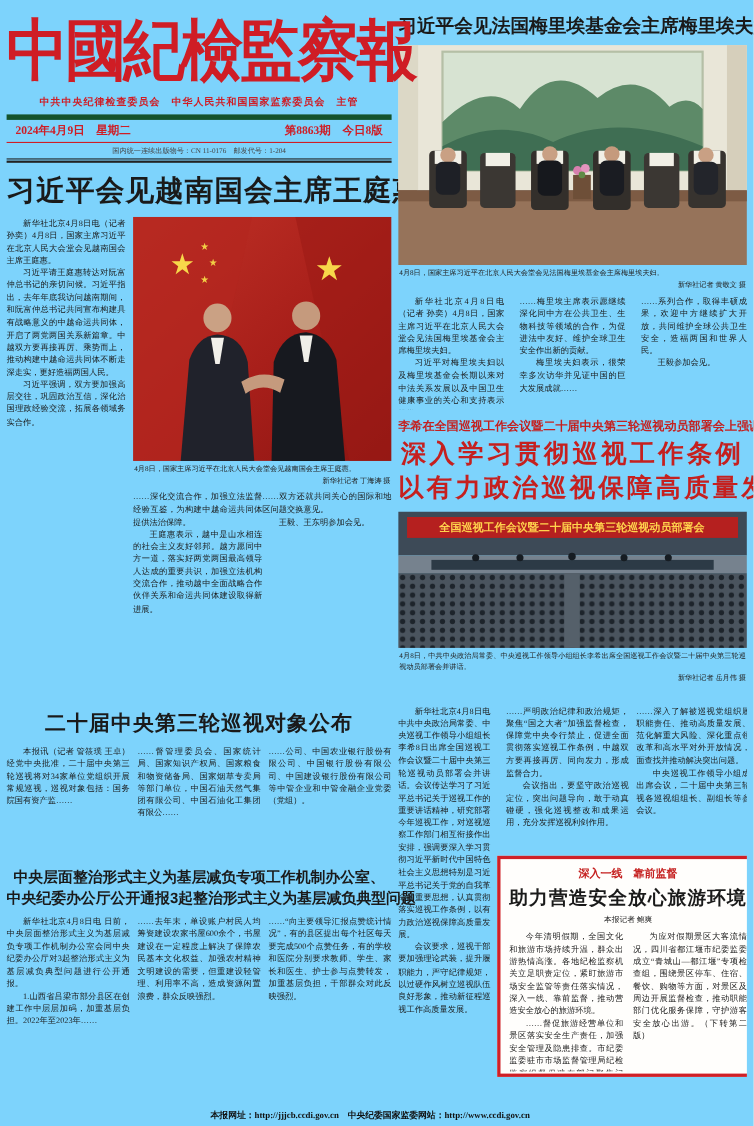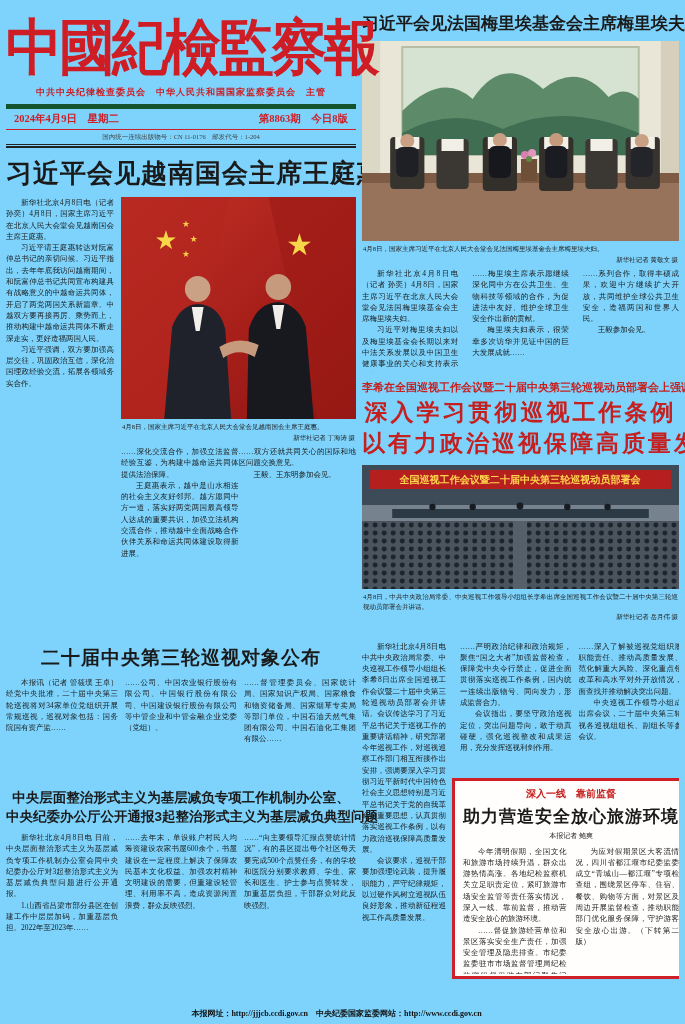"……严明政治纪律和政治规矩，聚焦“国之大者”加强监督检查，保障党中央令行禁止，促" p.no-indent { text: 国内统一连续出版物号 -> 中越双方要再接再厉 }
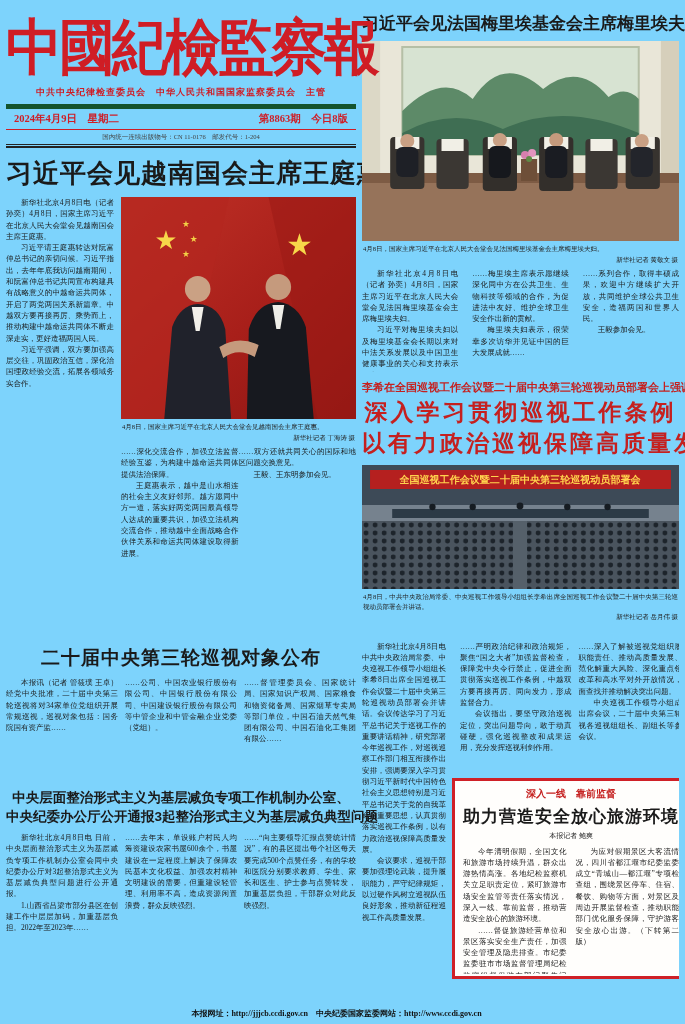"……公司、中国农业银行股份有限公司、中国银行股份有限公司、中国建设银行股份有限公" div.col { order: before "……督管理委员会、国家统计局、国家知识产权局、国家粮食和物资储备局、国家烟草专卖" -> after "……督管理委员会、国家统计局、国家知识产权局、国家粮食和物资储备局、国家烟草专卖" }
